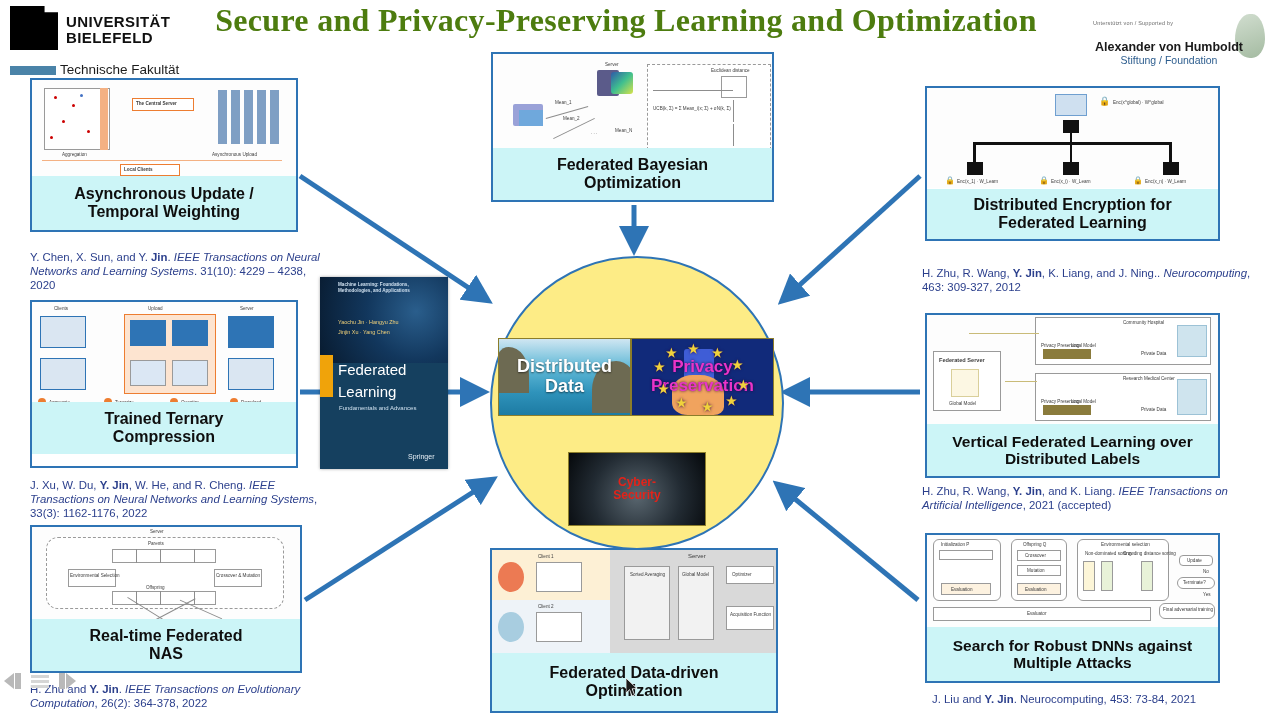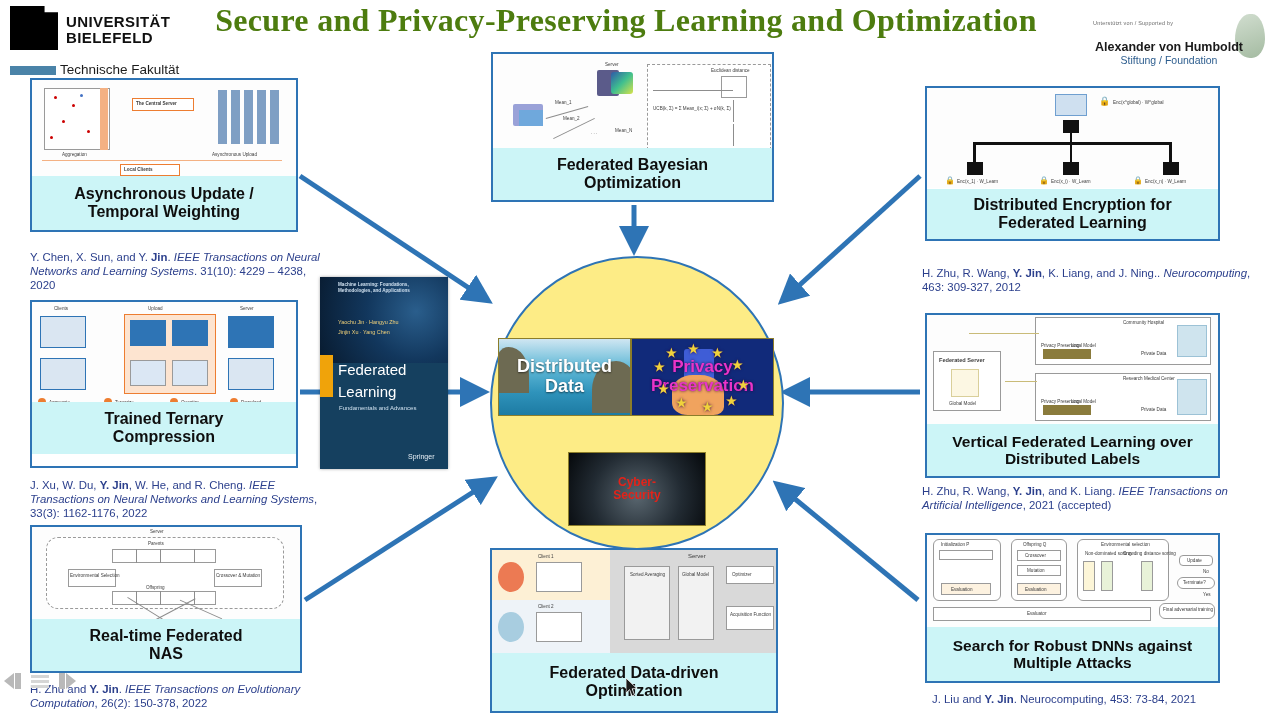", 26(2): 150-378, 2022" span { text: 150-378 -> 364-378 }
